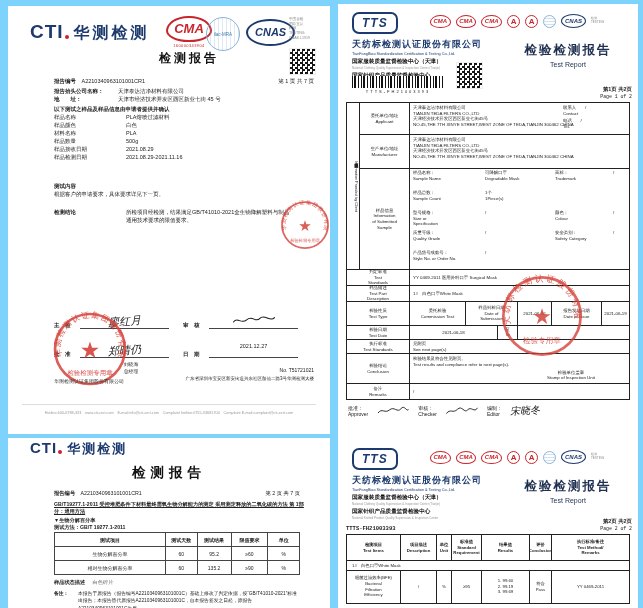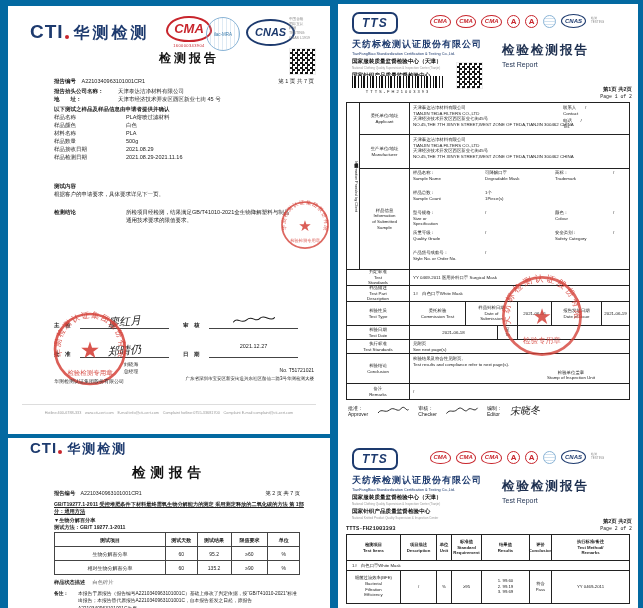"CTI" .canvas { background: #0369a1 -> #7dd3fc }
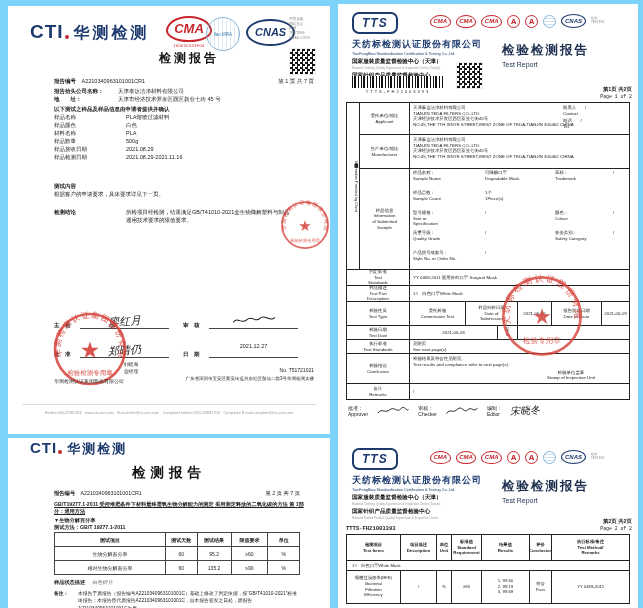"检验检测报告" .tts-title { right: 16px -> 6px; text-align: none -> center }
